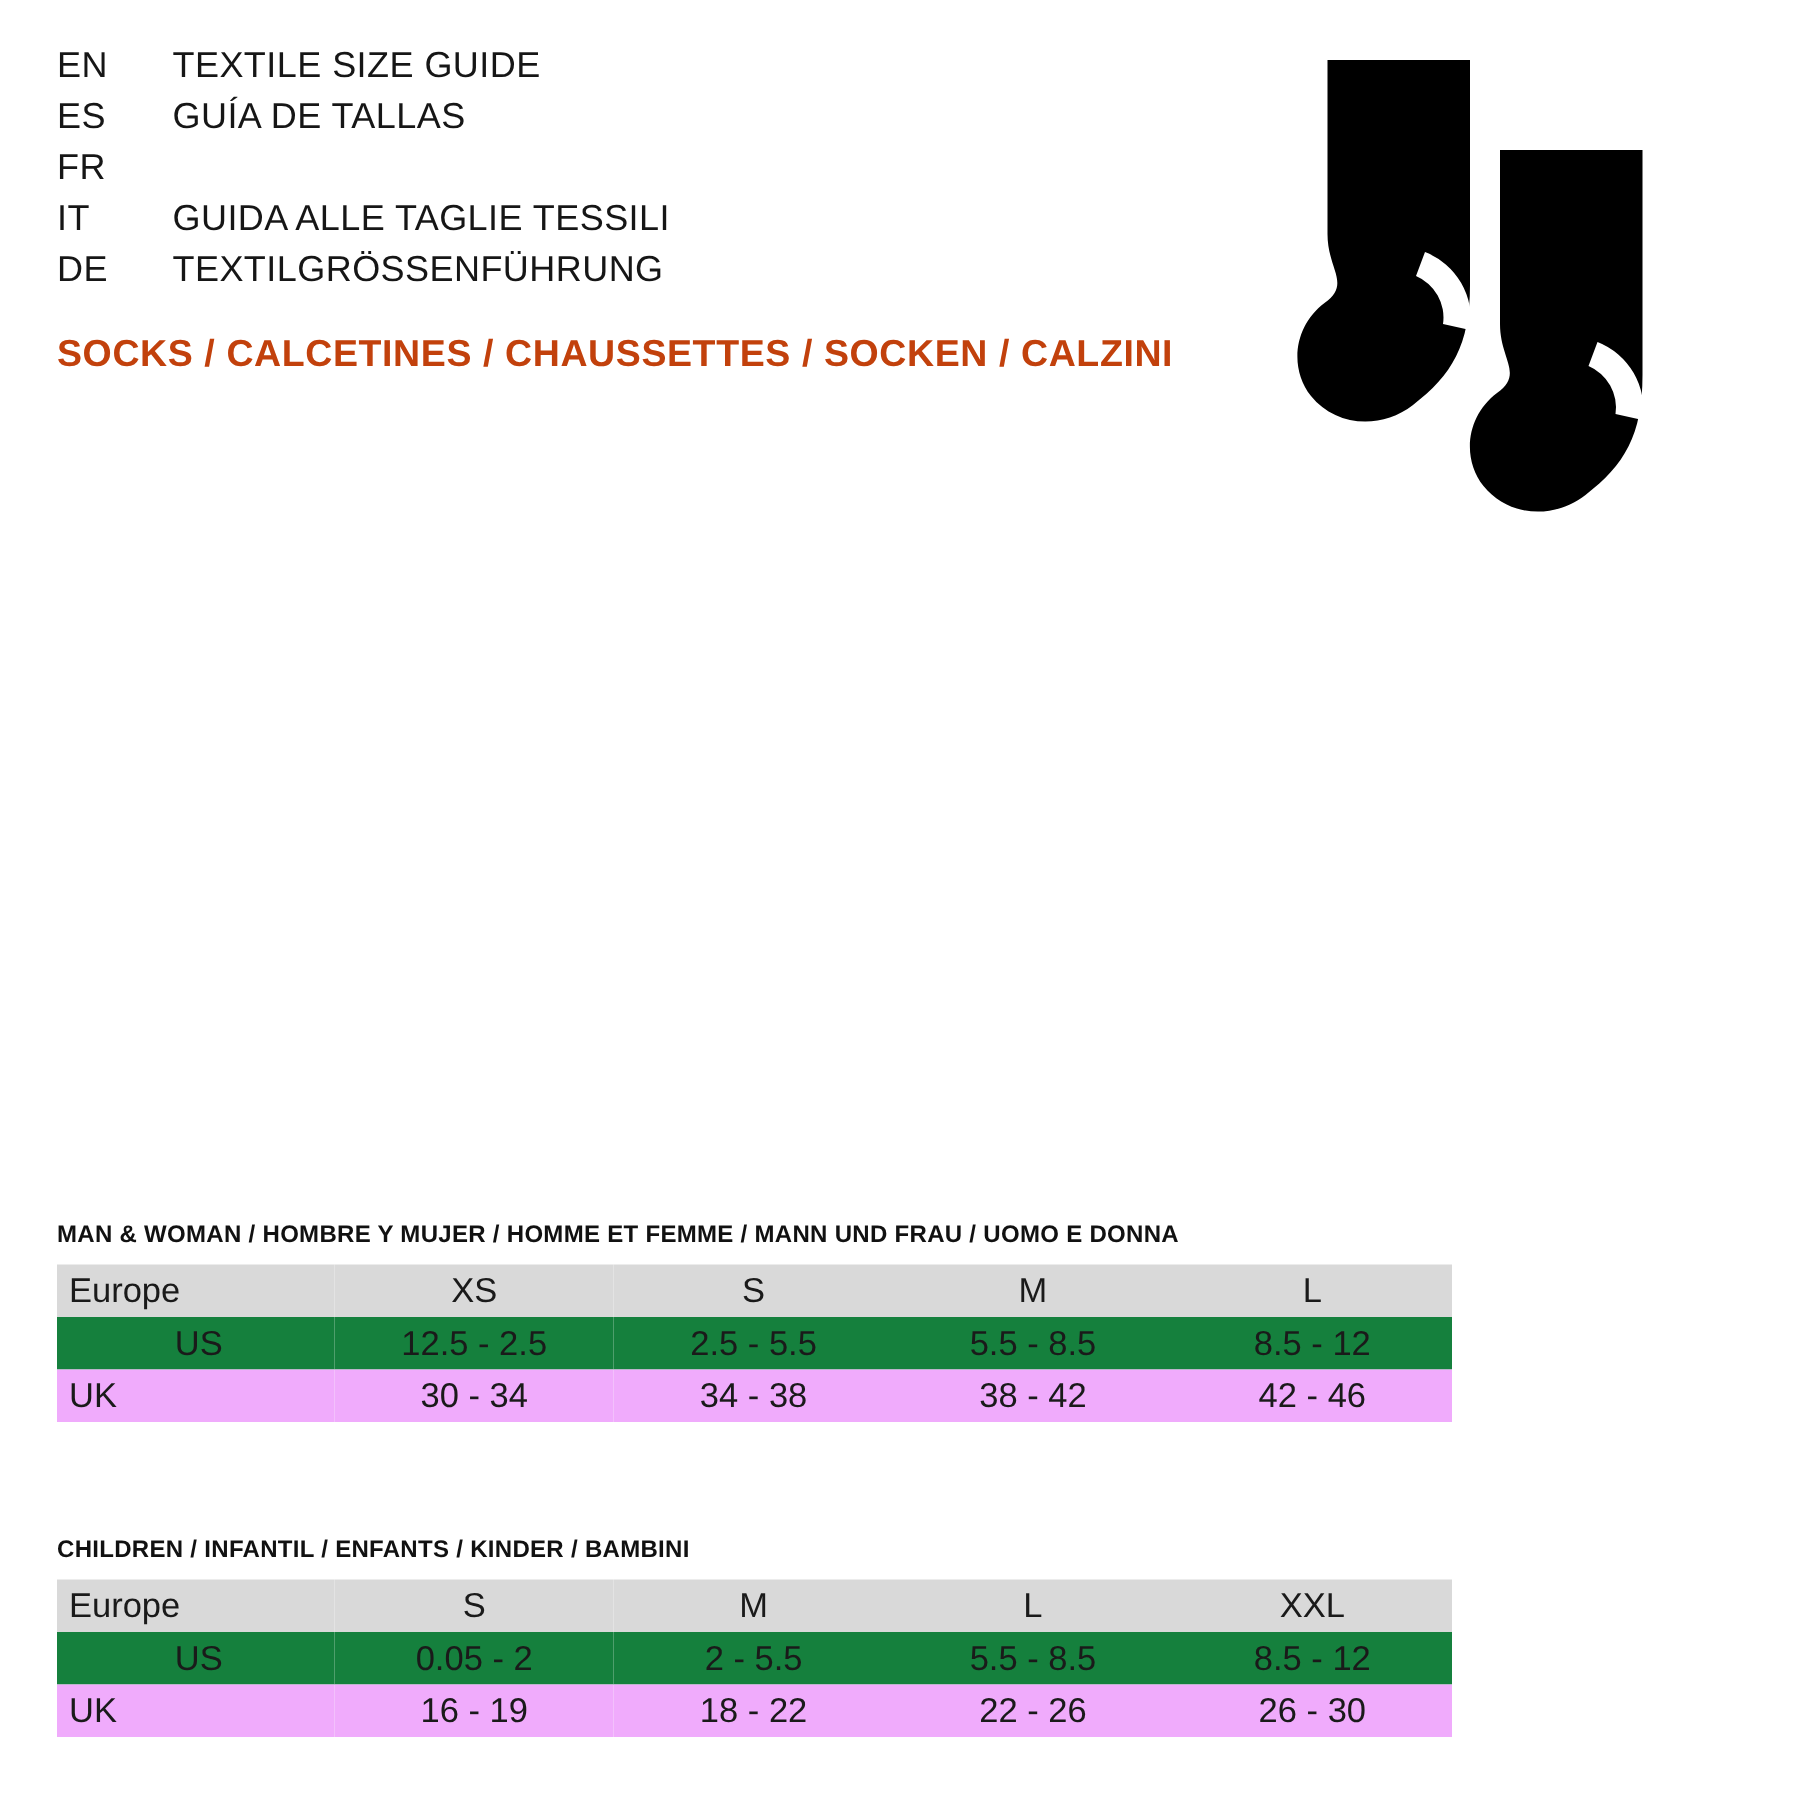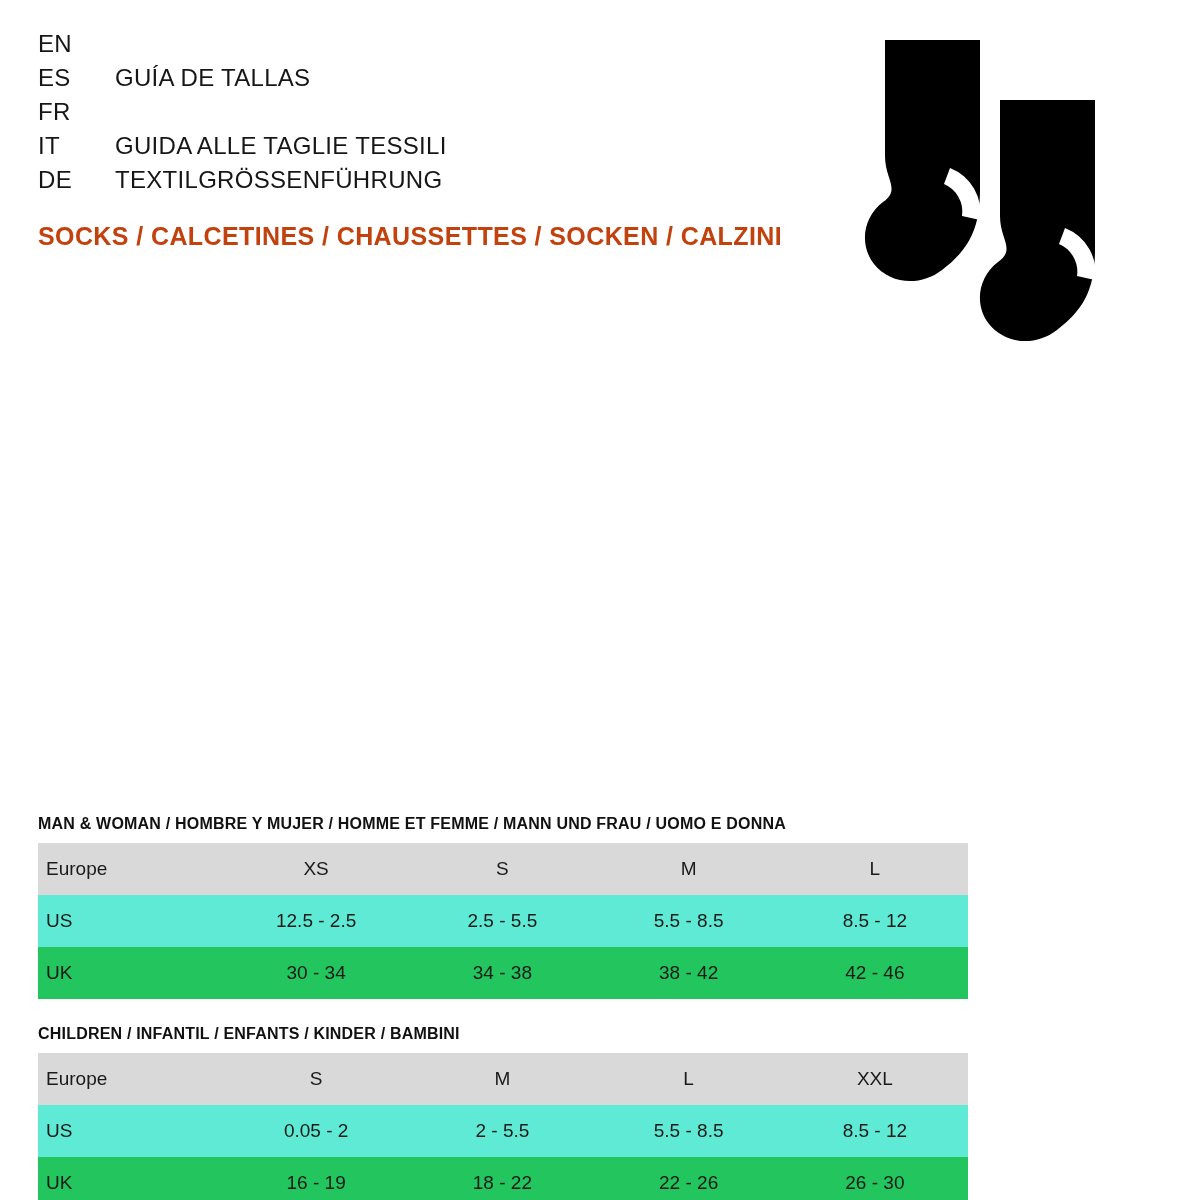"TEXTILE SIZE GUIDE" span.lang-text { html: none -> <span>TEXTILE SIZE GUIDE</span> }
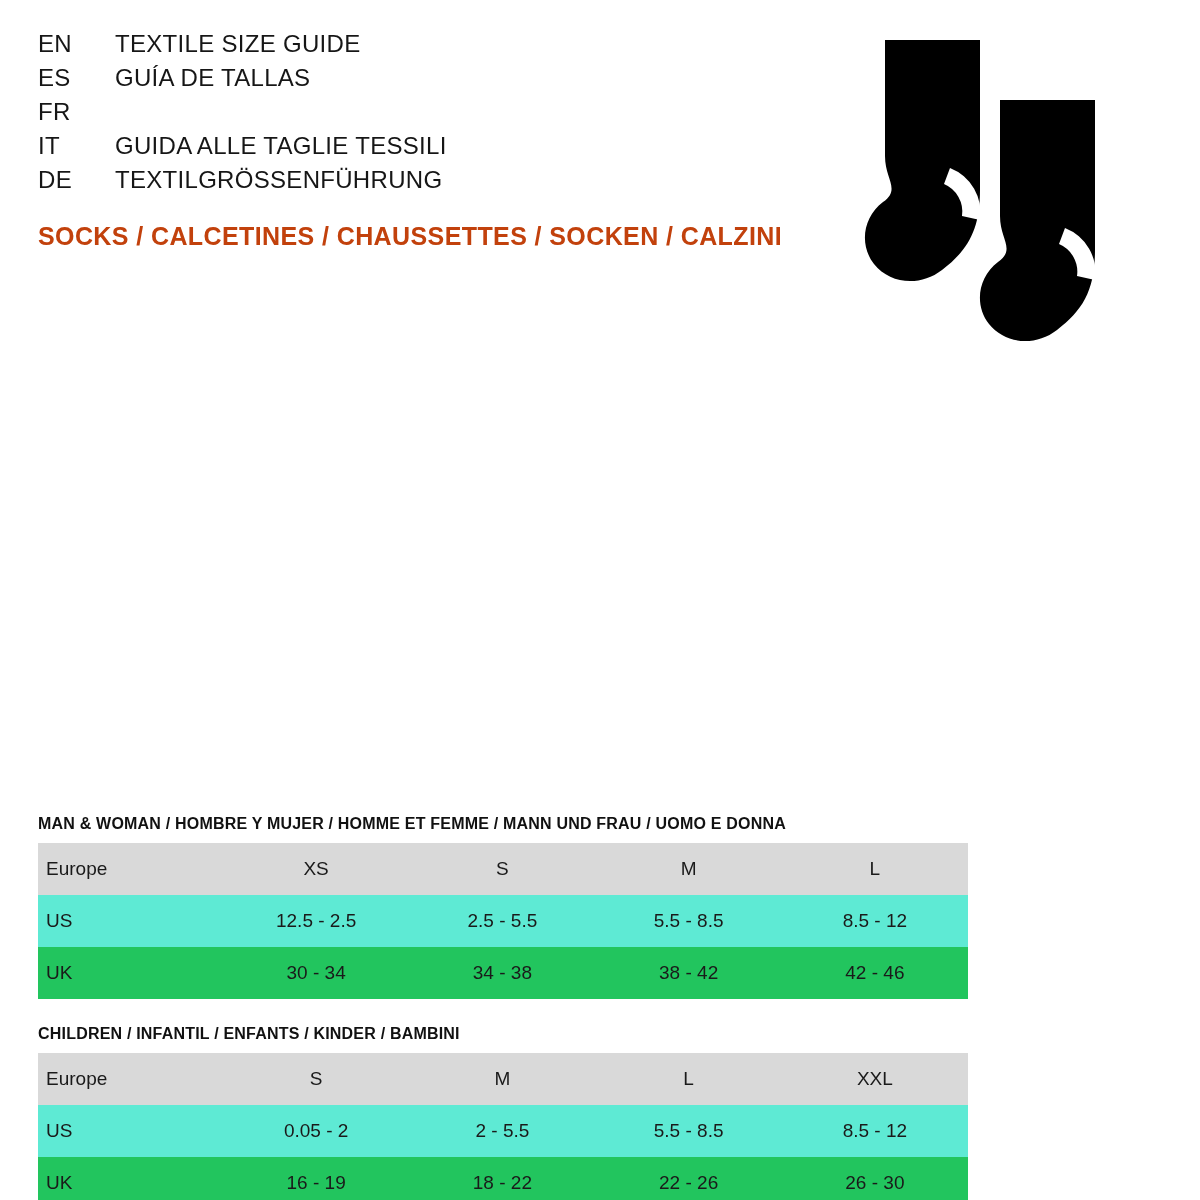"Europe" td, th { font-size: 19px -> 23px; padding: 15px -> 4px }
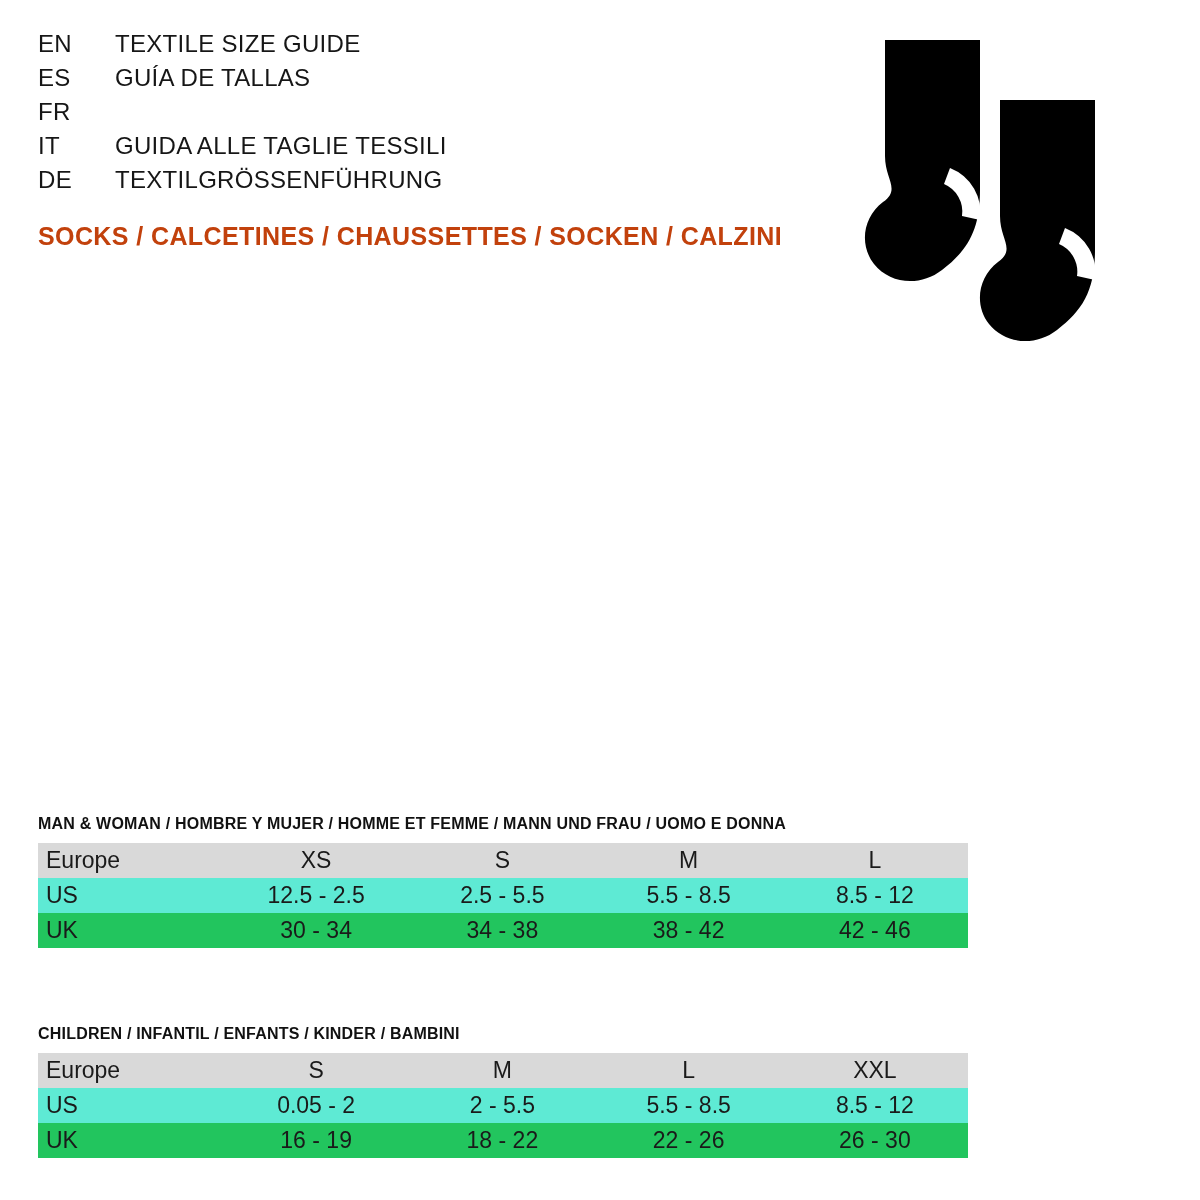"US" tr.plain td, tr.plain th { background: #5eead4 -> #15803d; text-align: none -> center }
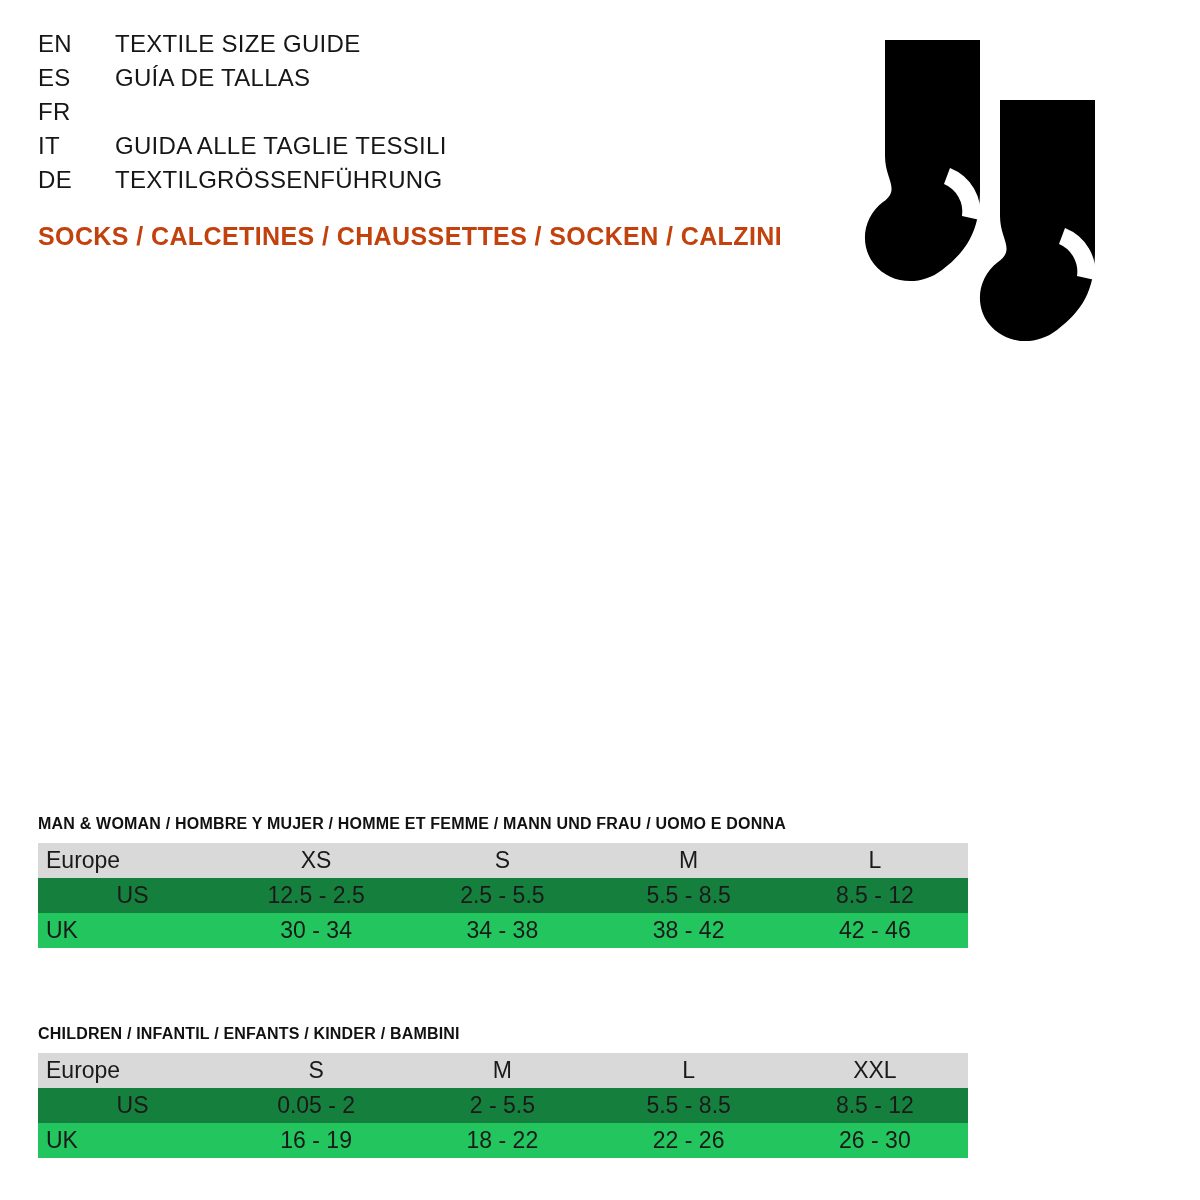"UK" tr.light td, tr.light th { background: #22c55e -> #f0abfc }
